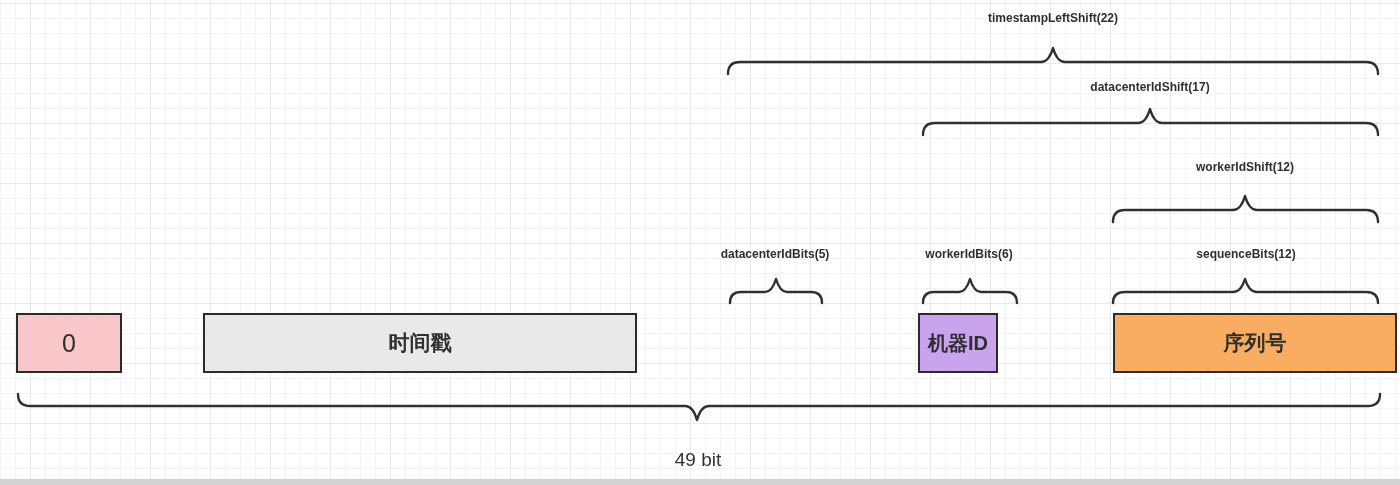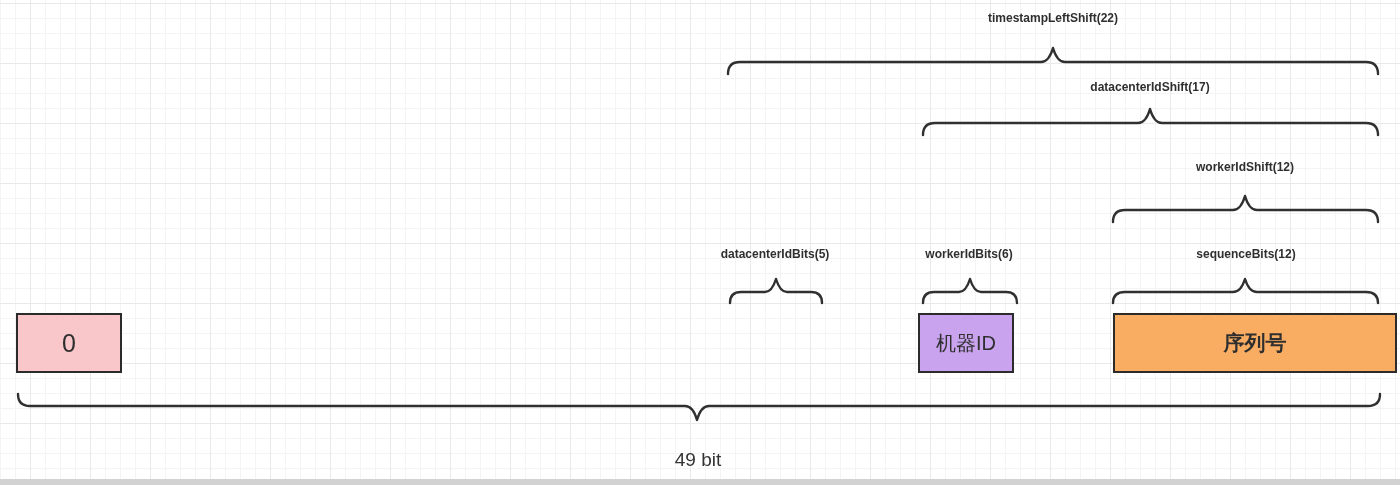"时间戳" div.seg { html: none -> <div>时间戳</div> }
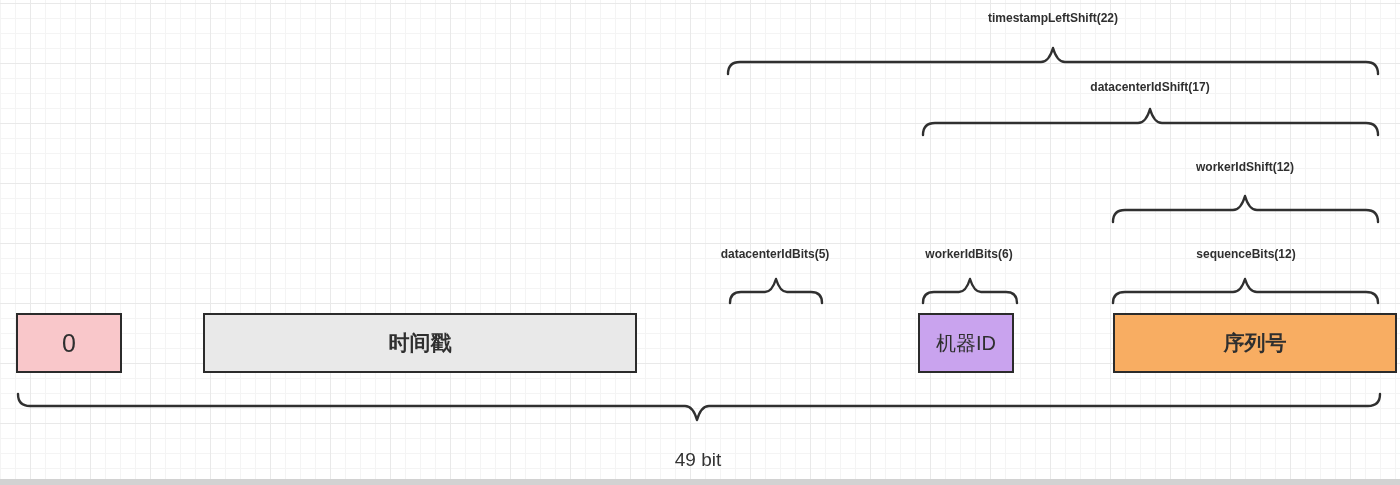"机器ID" .seg-worker { font-weight: 400 -> 700; width: 96px -> 80px }
